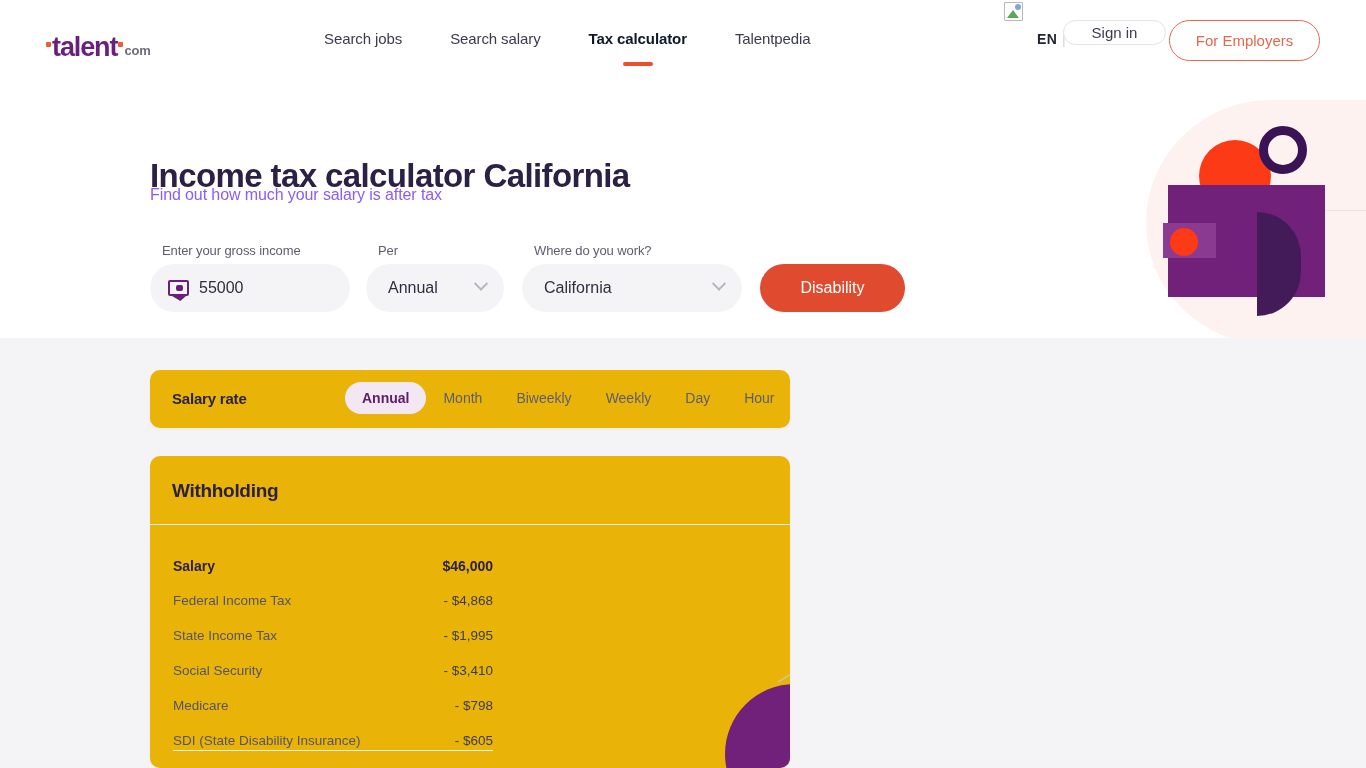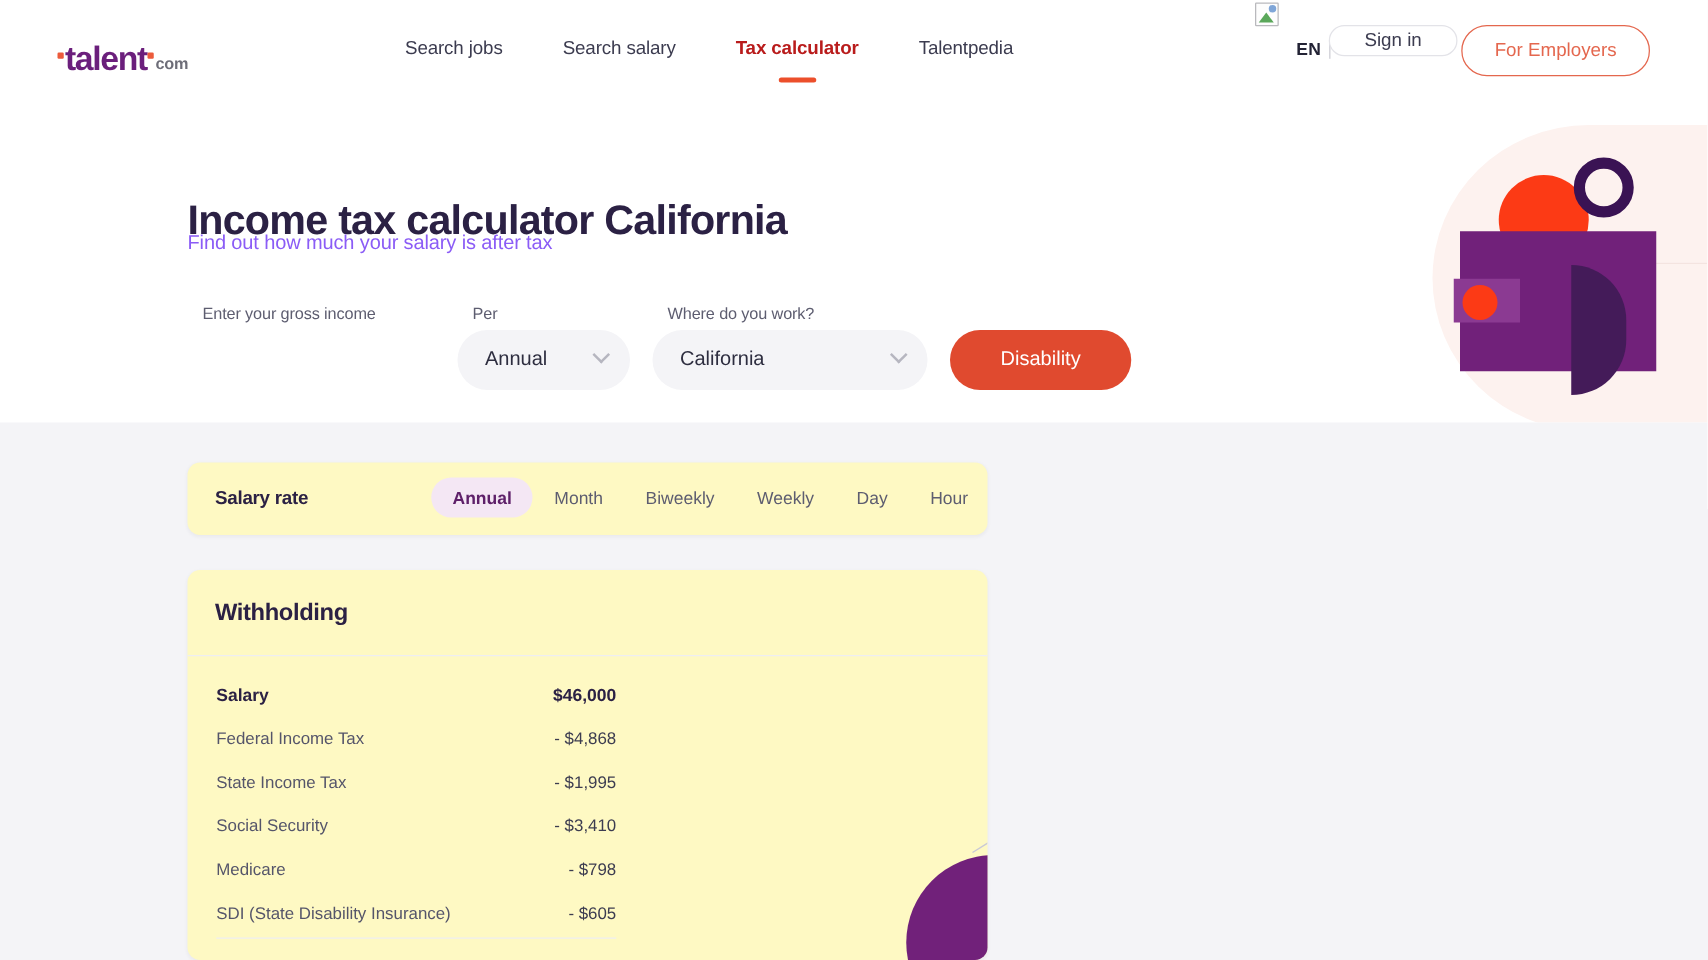"Tax calculator" .nav-item.active { color: #b91c1c -> #0f172a }
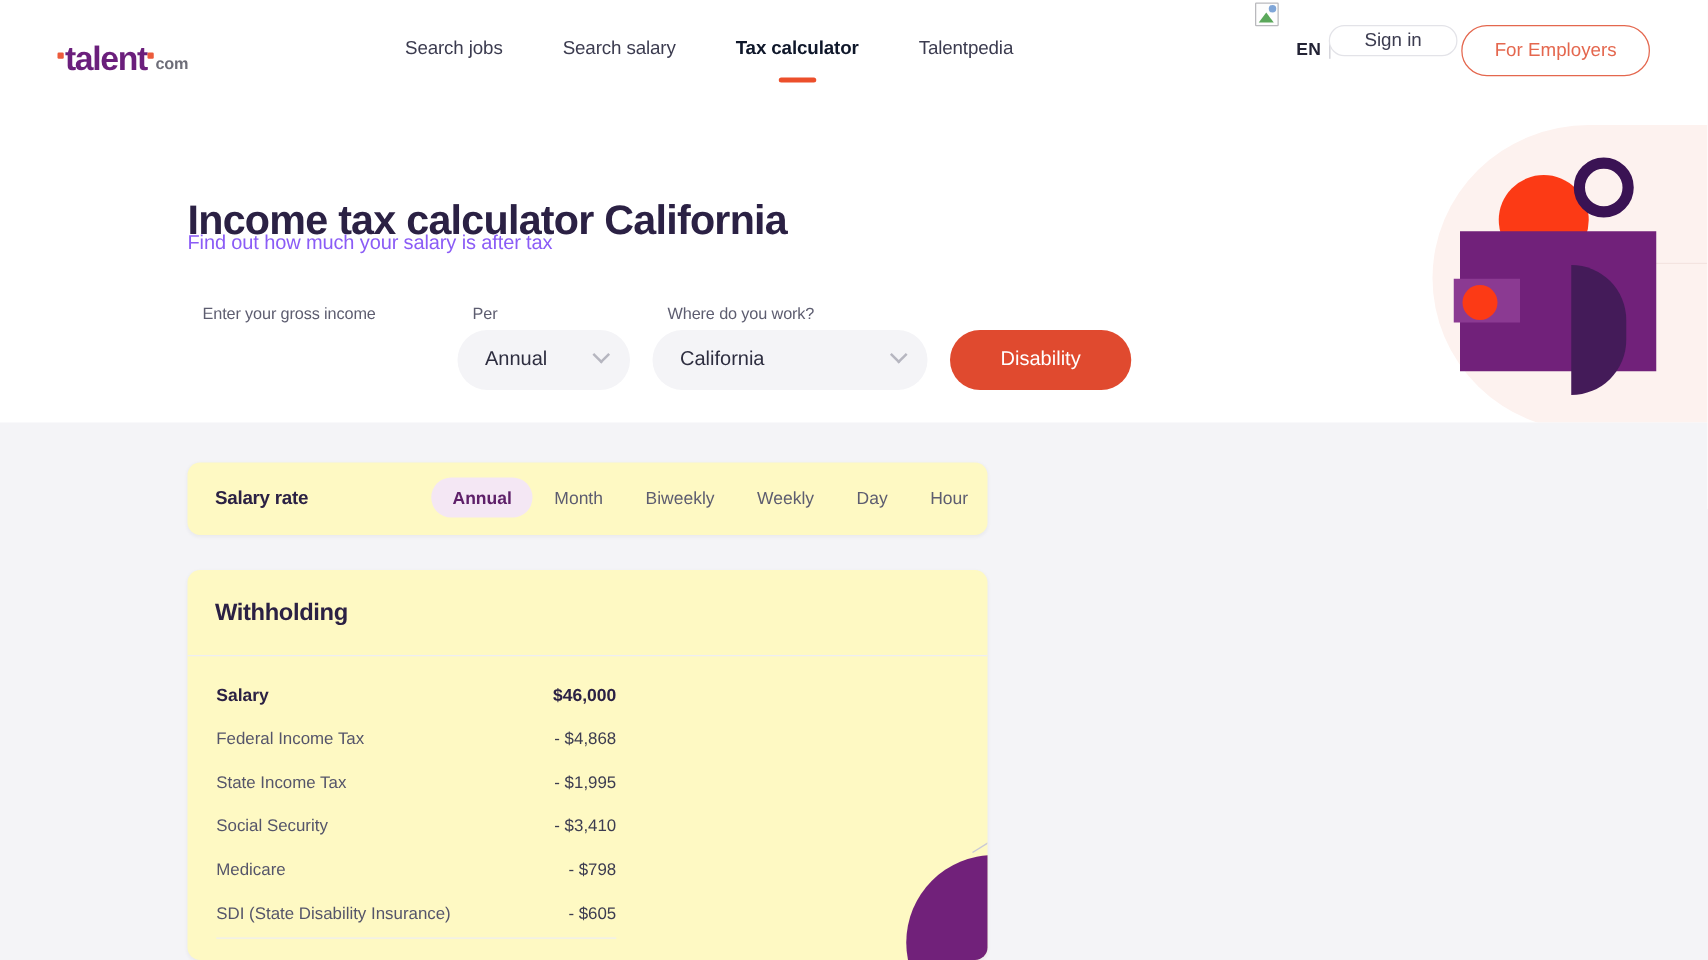"55000" div.field { html: none -> <div> <span></span> <input> </div> }
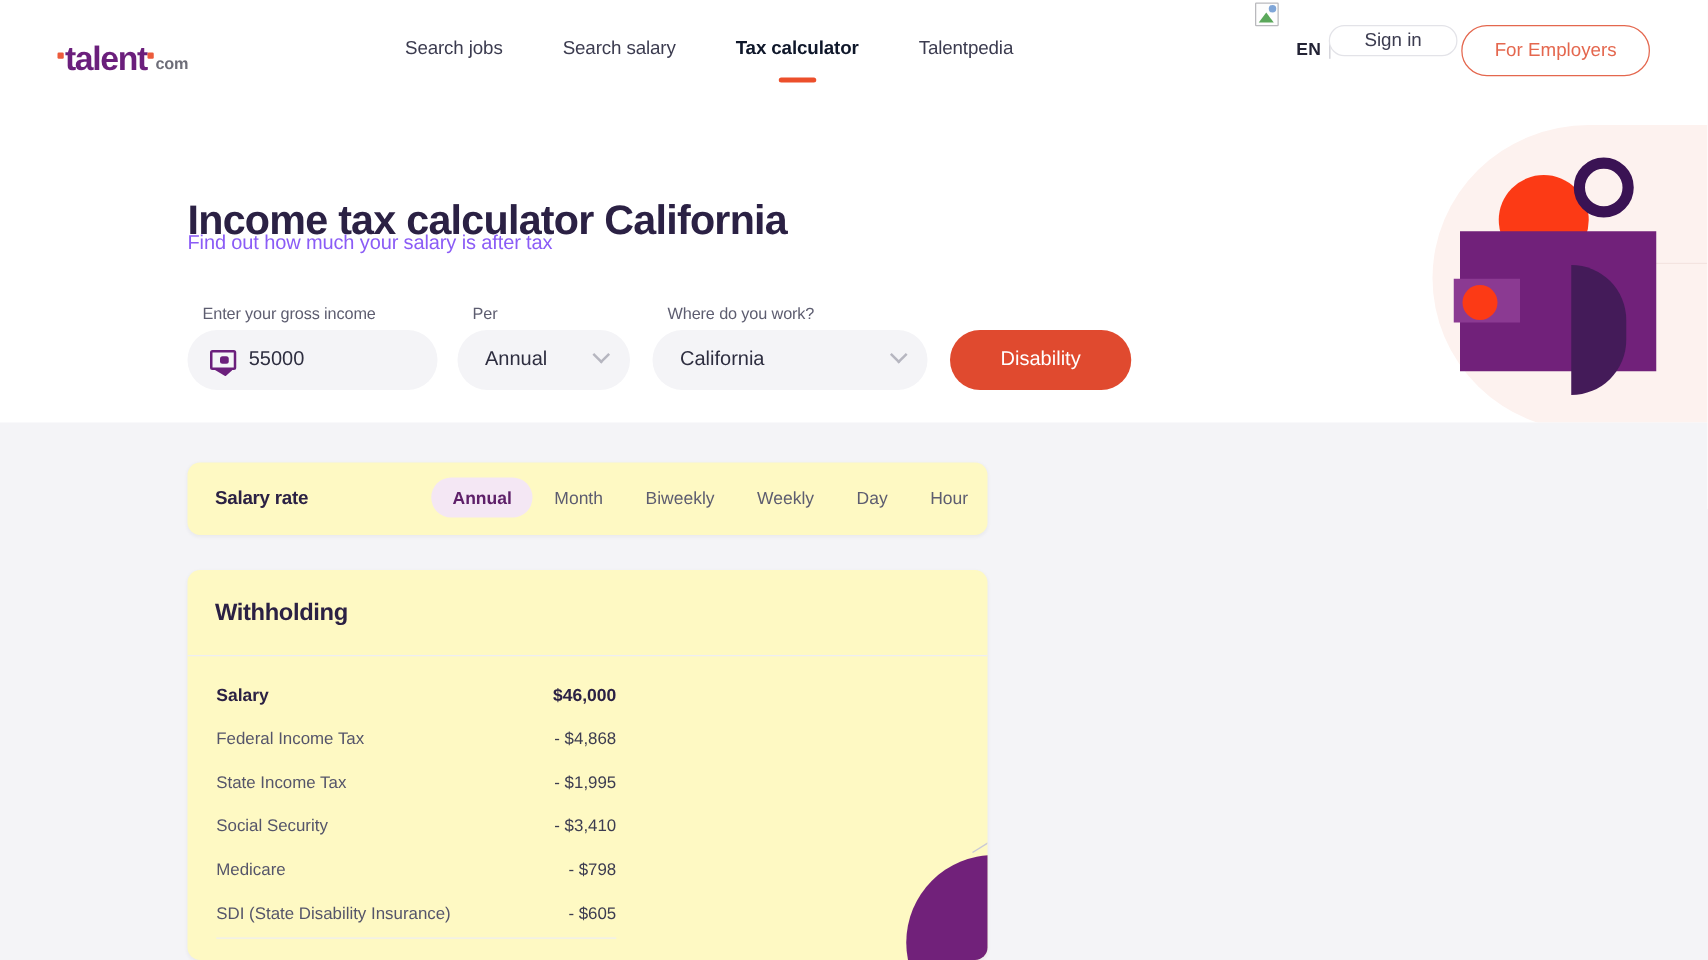"Salary rate" .card { background: #fef9c3 -> #eab308 }
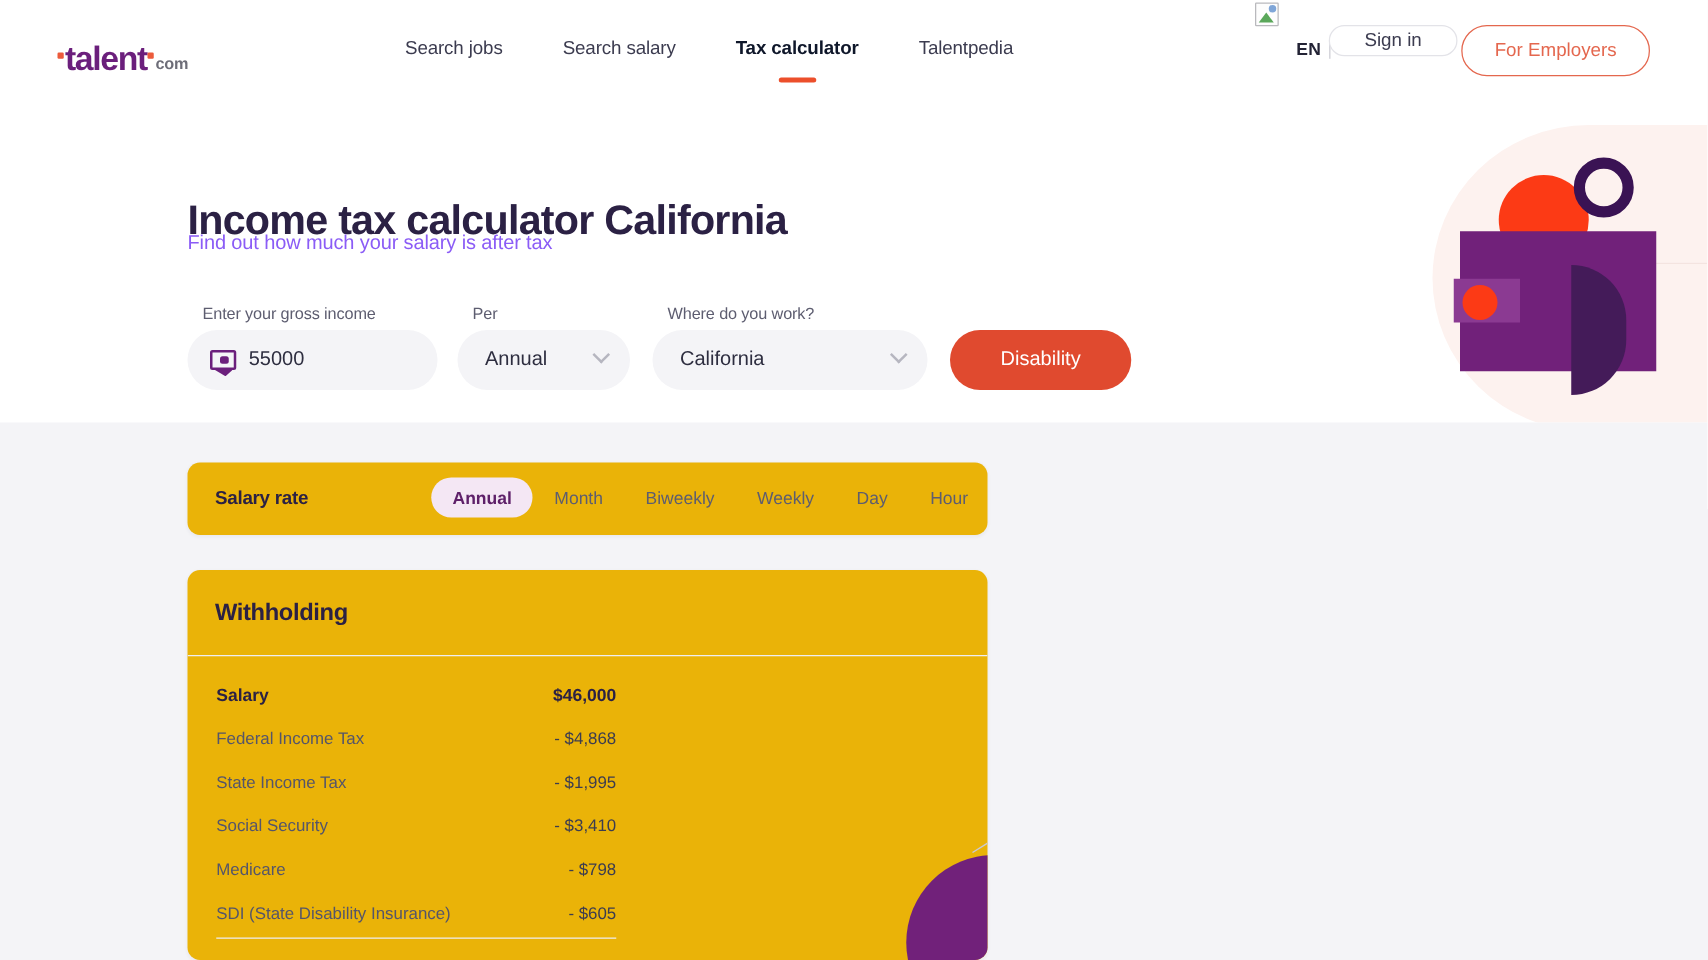"Salary" .wh-table { top: 82px -> 92px }
